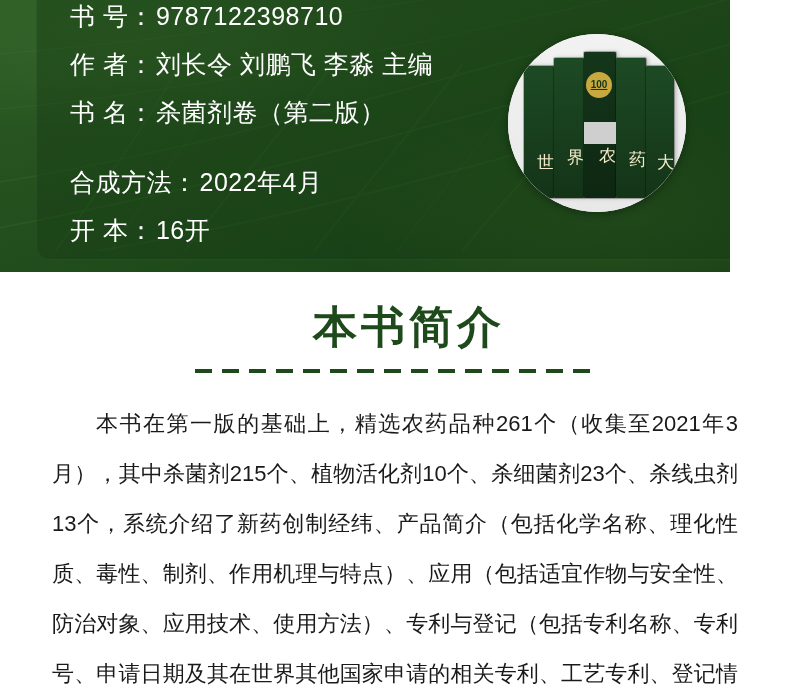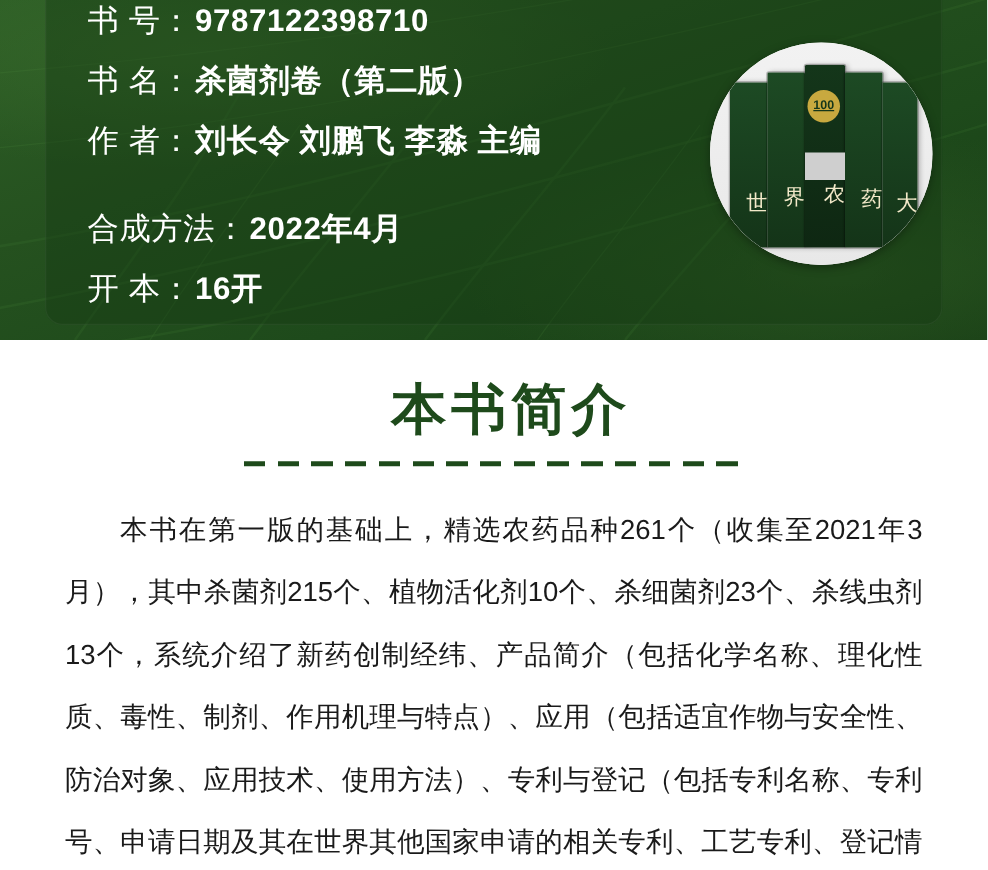"书 号：" .info-panel { width: 790px -> 730px }
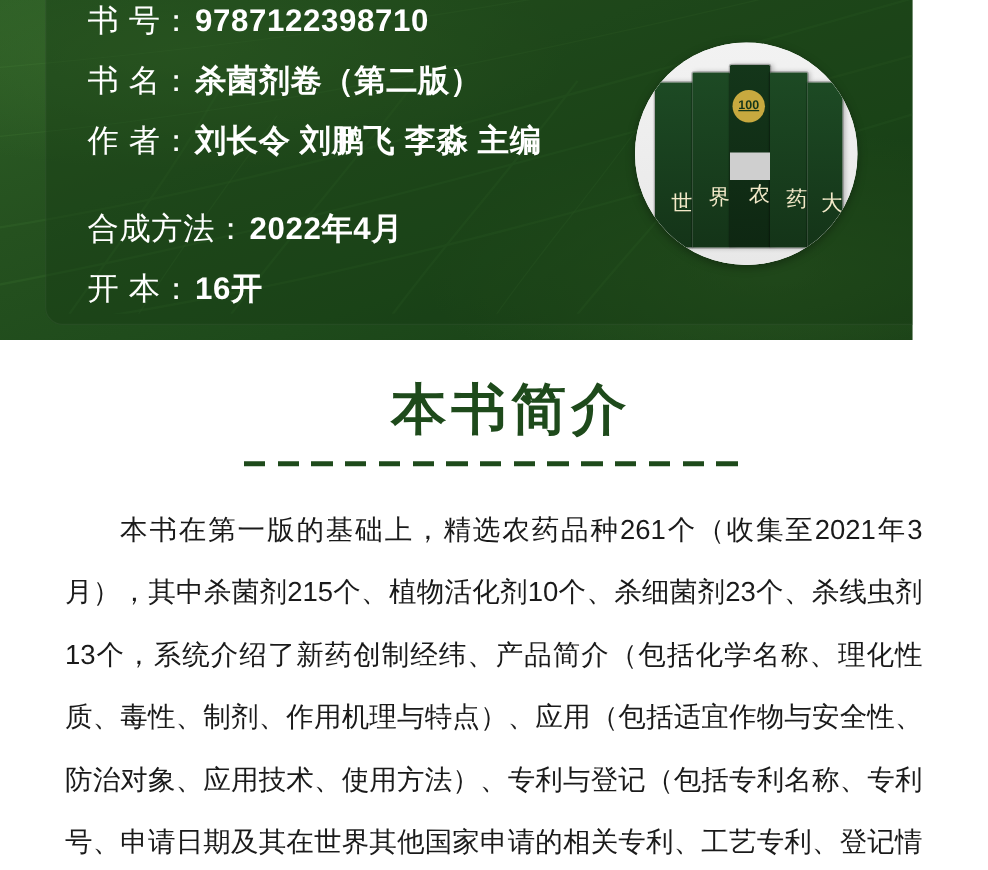"9787122398710" .field-value { font-weight: 700 -> 400 }
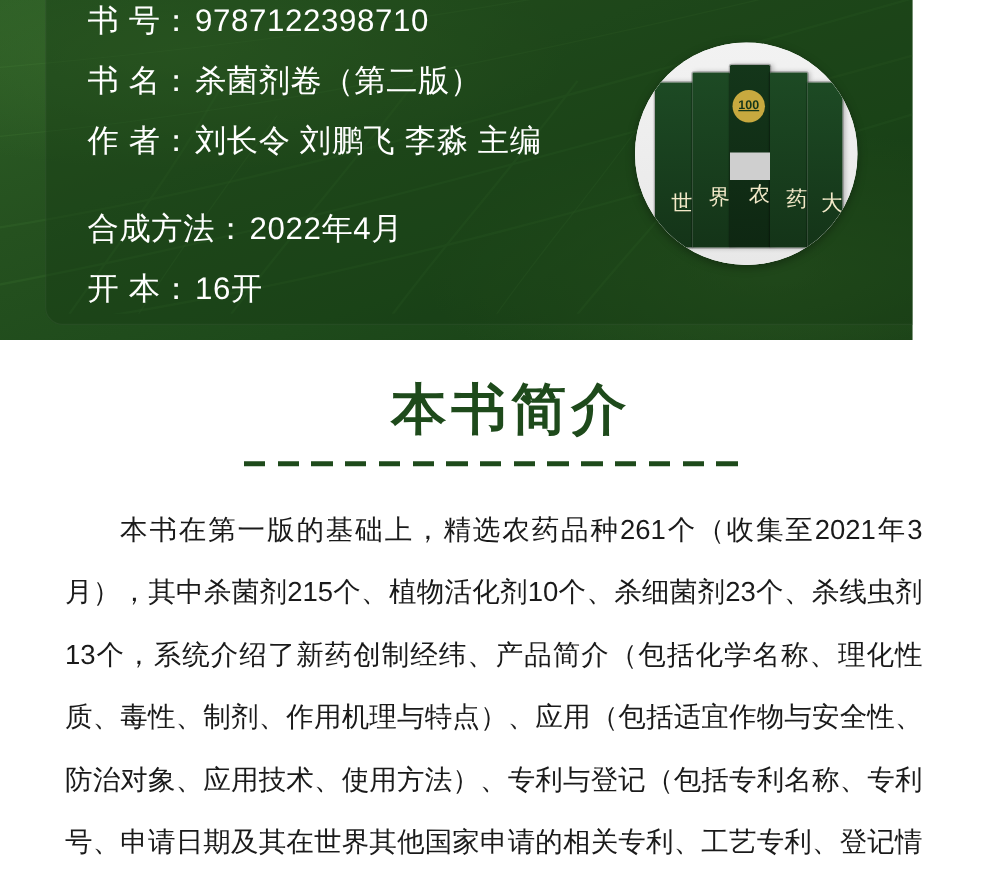"书 名：" div.field-row { order: before "作 者：" -> after "作 者：" }
